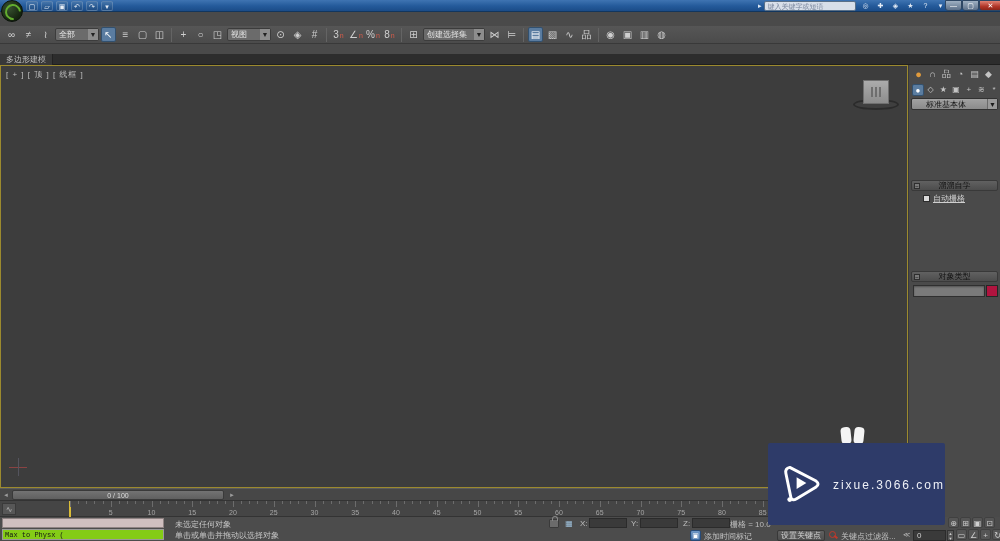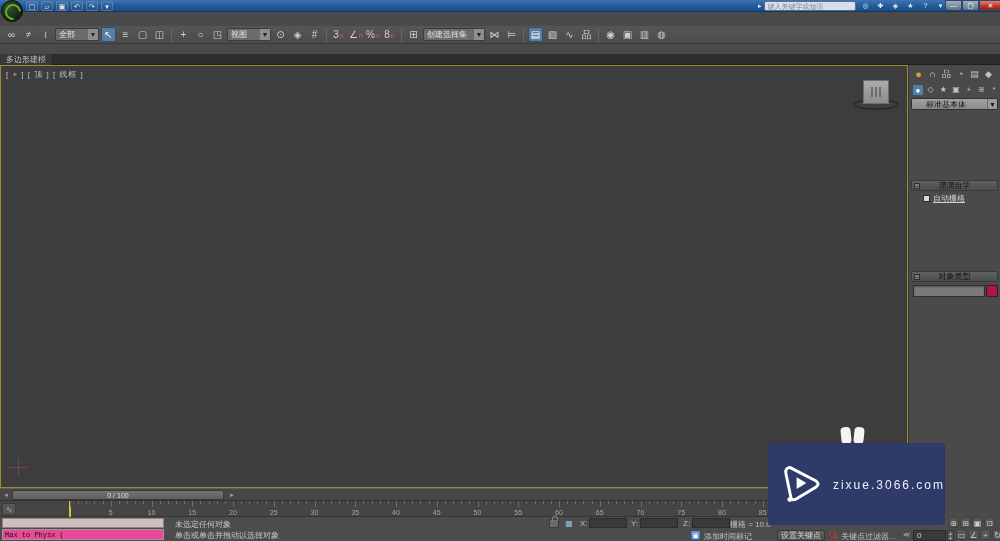"Max to Physx (" .listener-white { background: #ec4899 -> #84cc16 }
